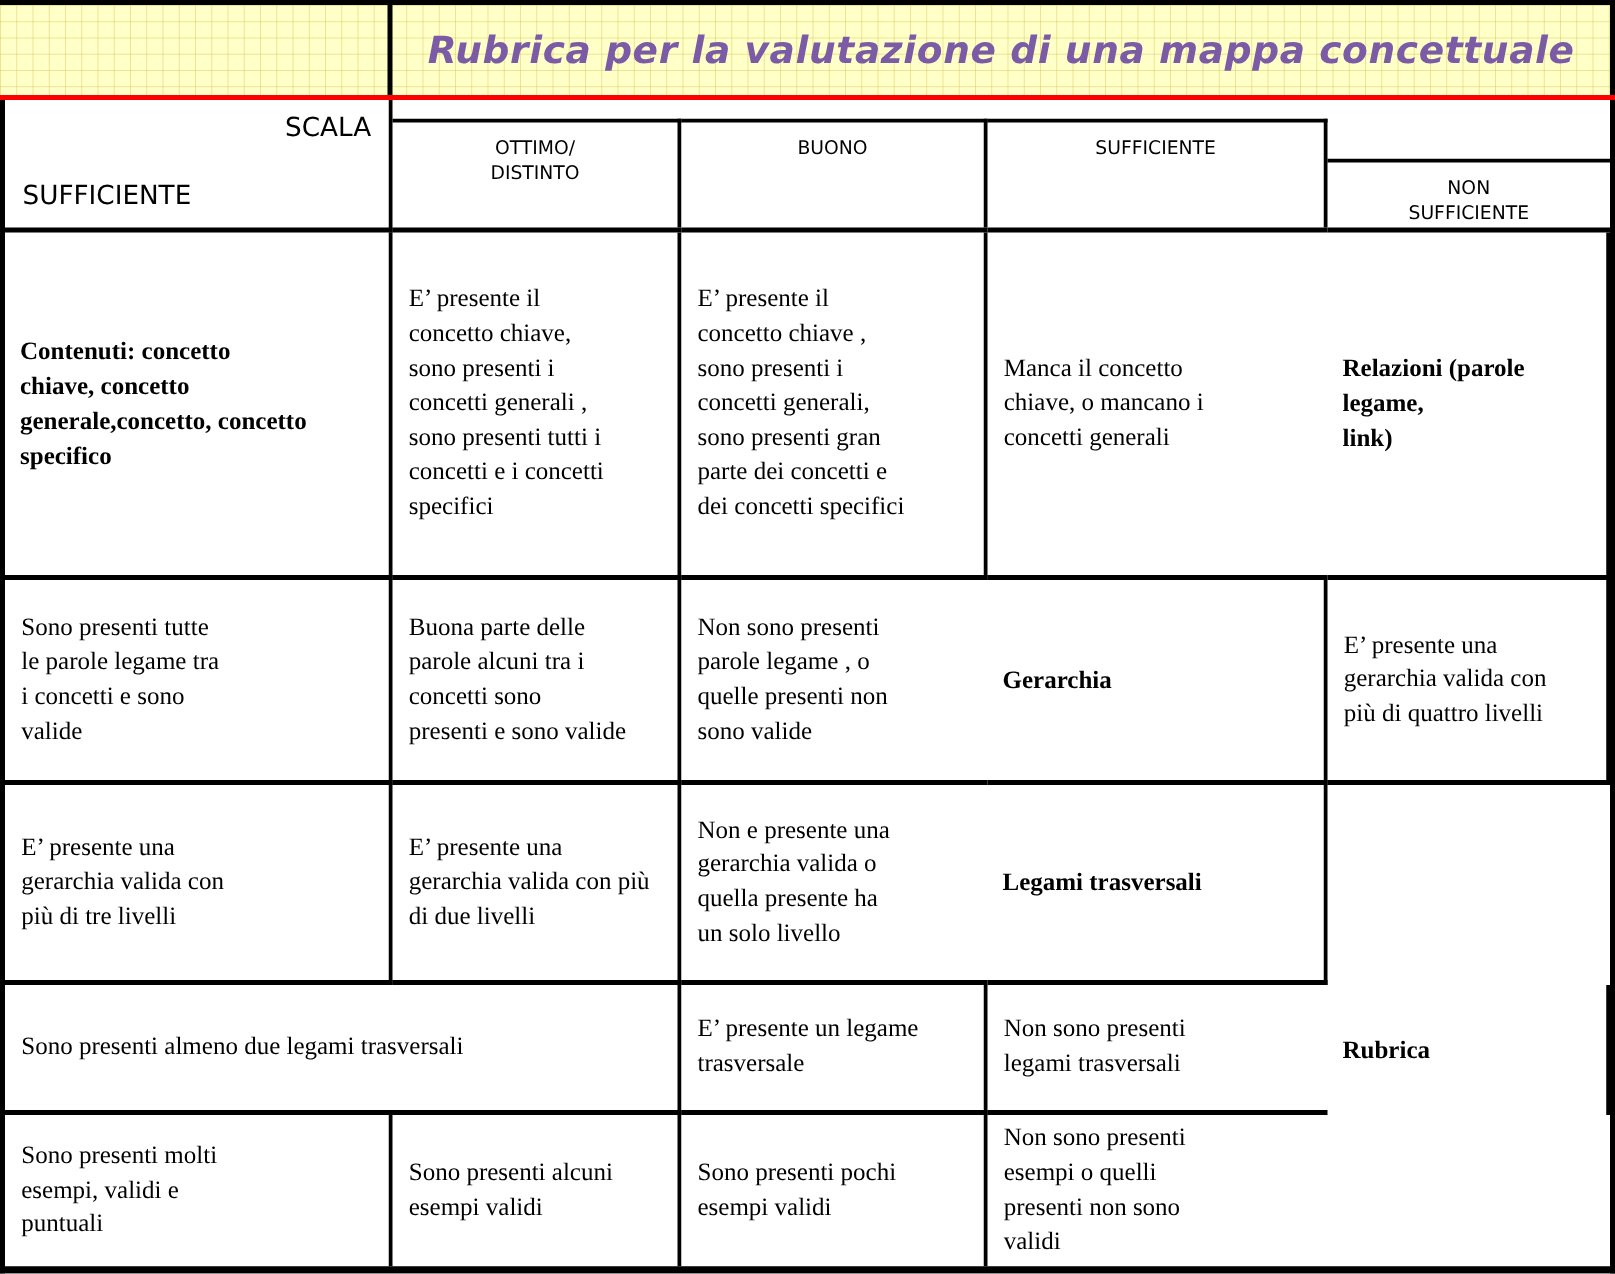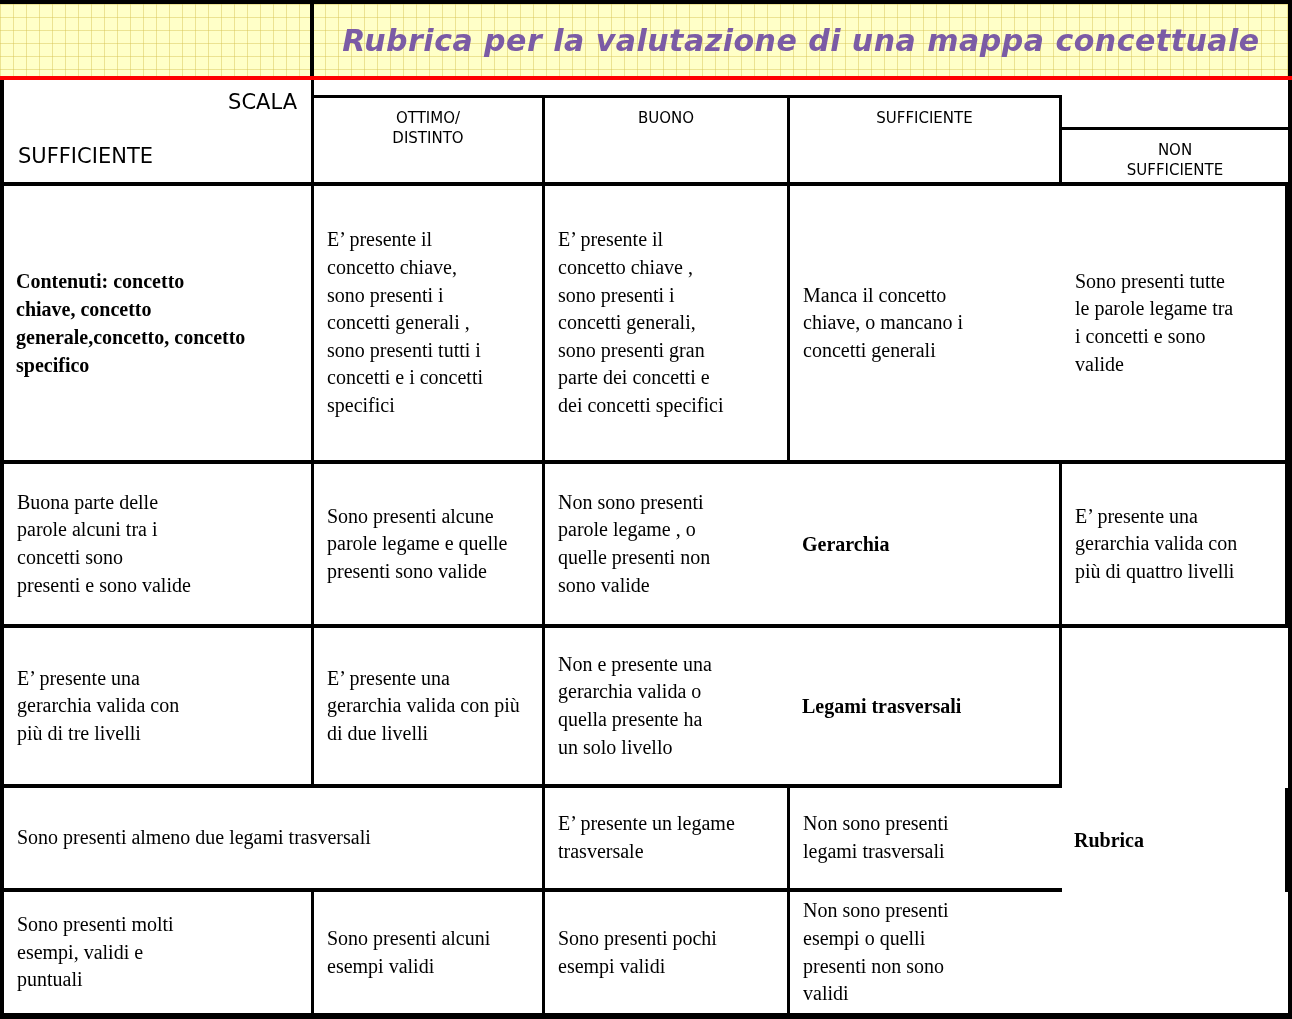"Relazioni (parole legame," div.cell { html: none -> <div>Relazioni (parole legame, link)</div> }
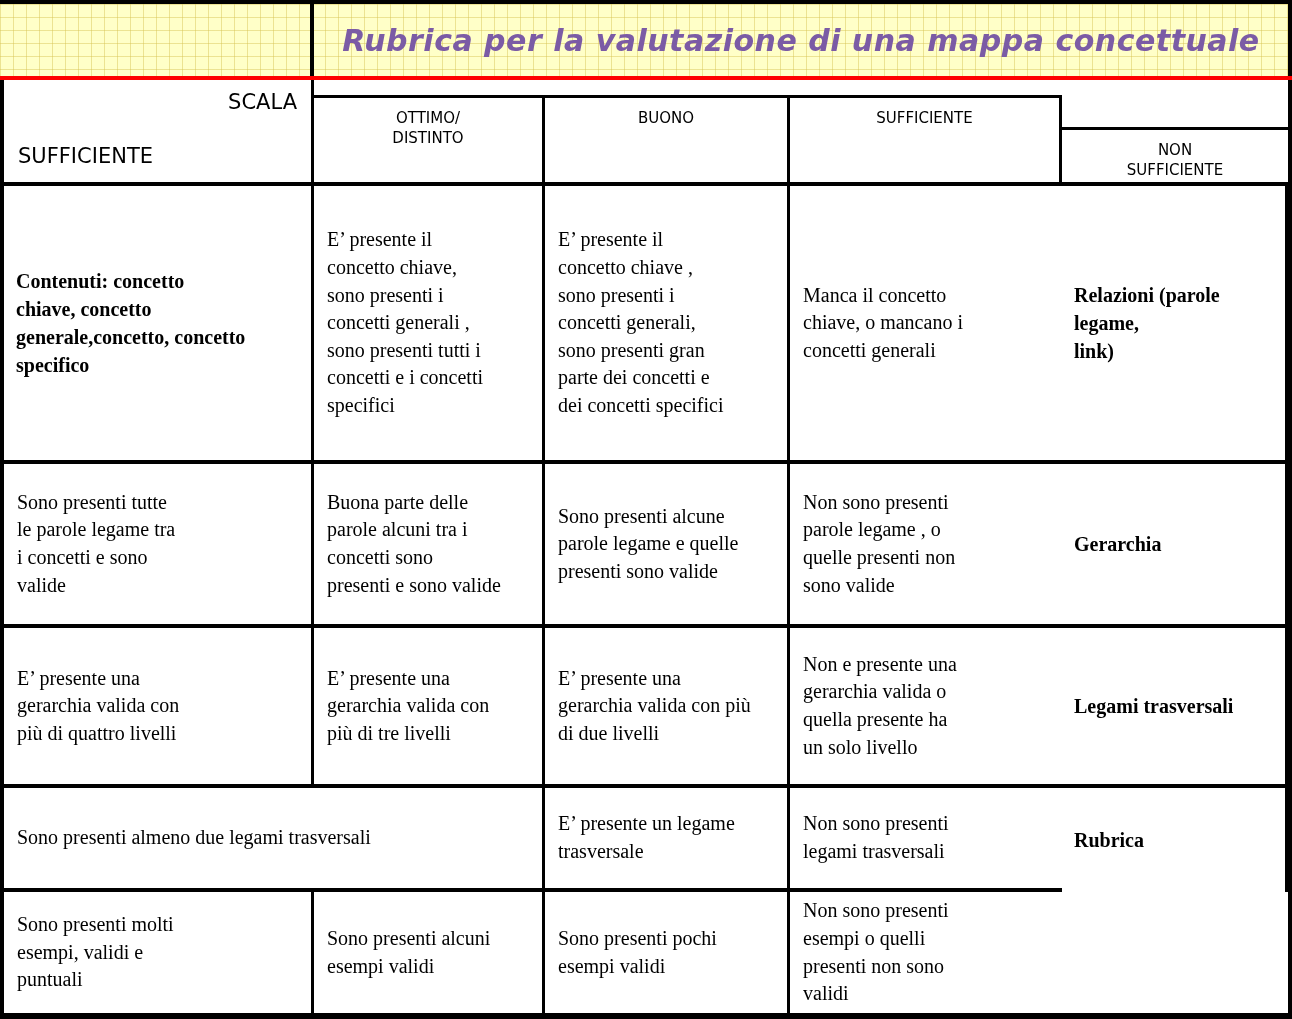"Sono presenti alcune" div.cell { html: <div>Sono presenti alcune parole legame e quelle presenti sono valide</div> -> none }
